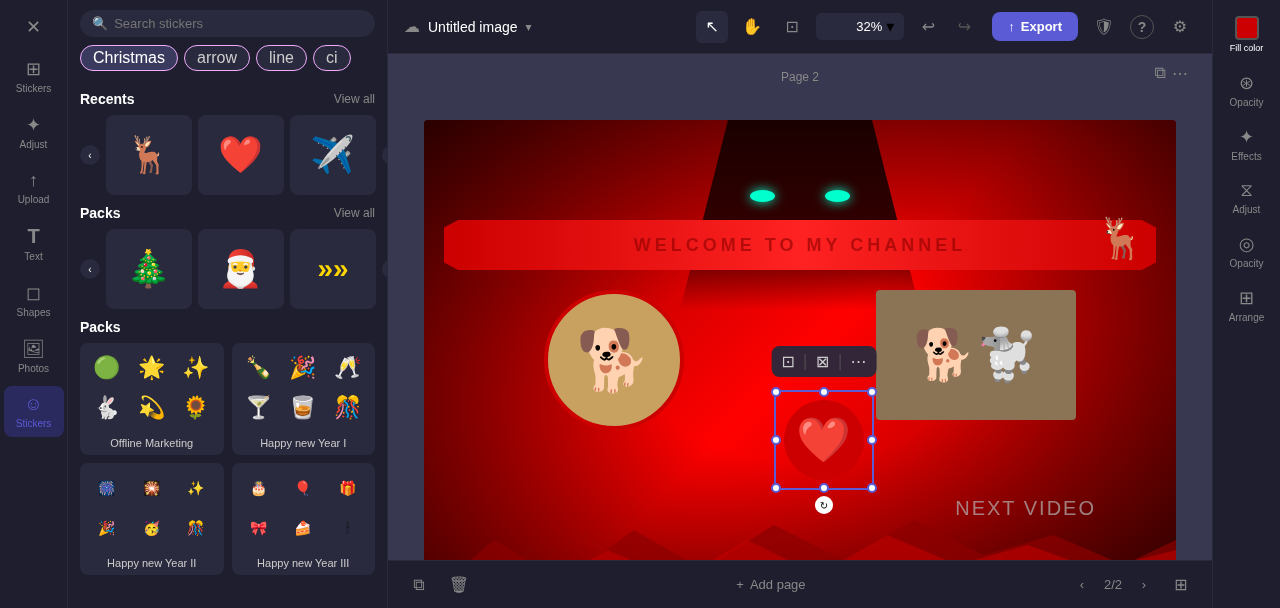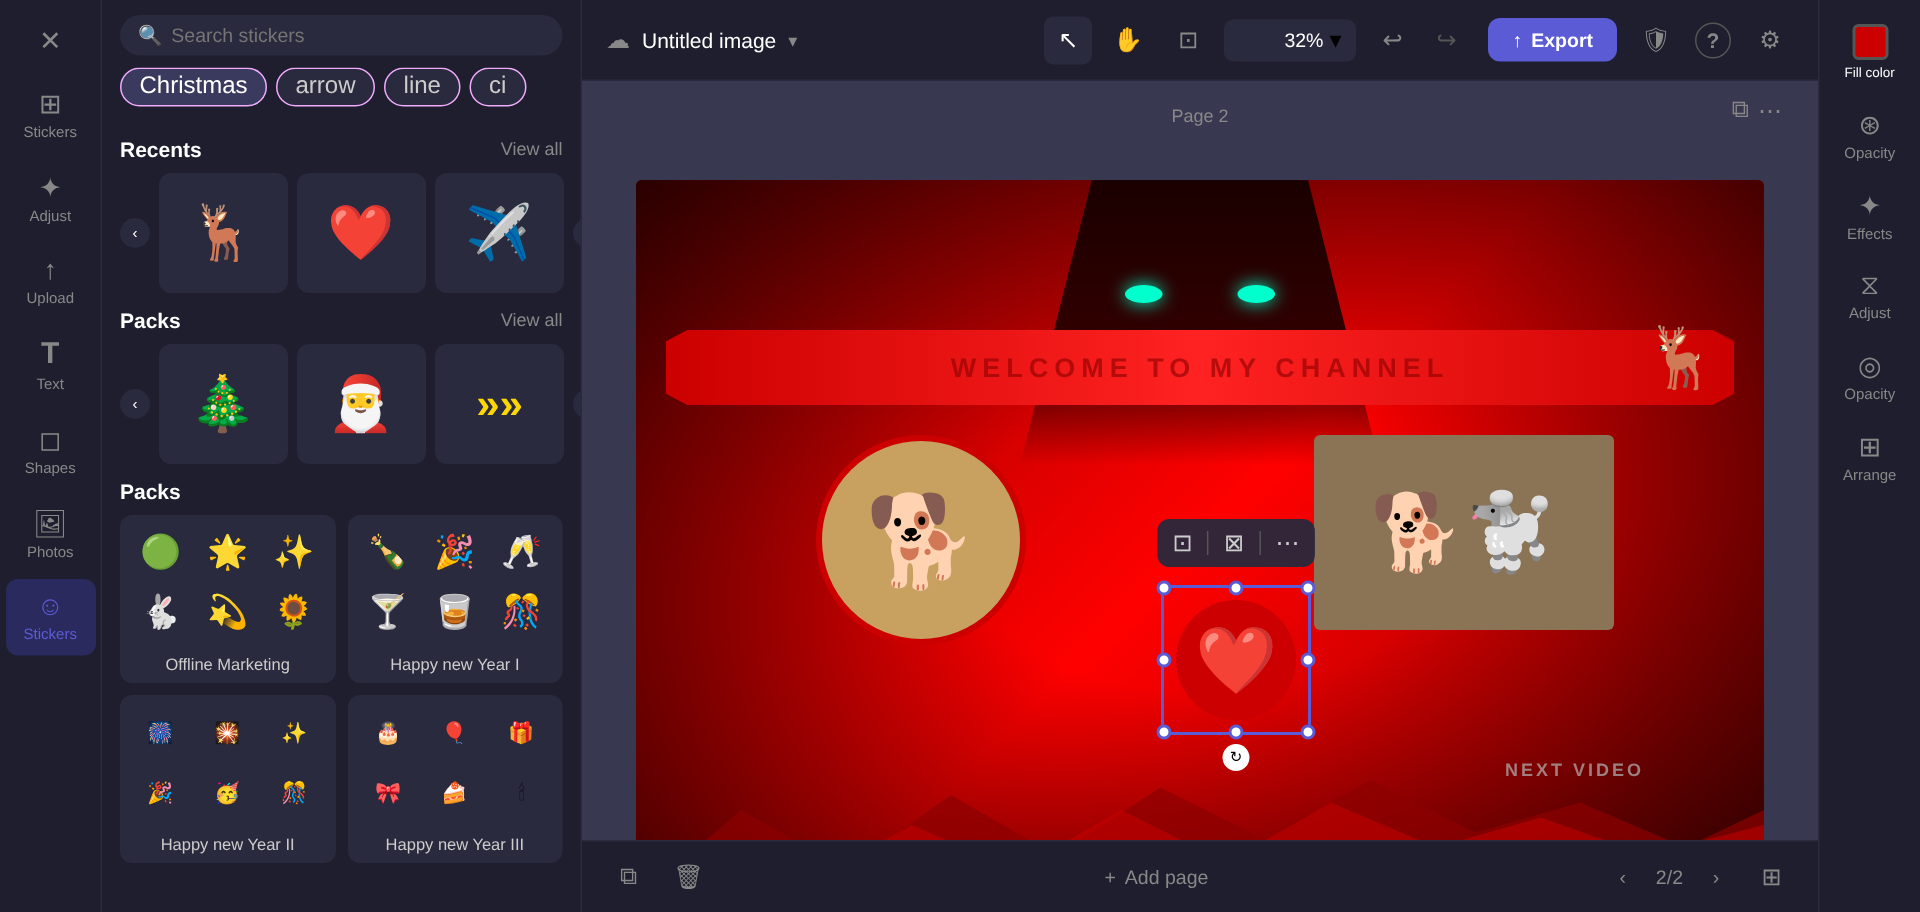"NEXT VIDEO" .next-video-text { font-size: 12px -> 20px; font-weight: 700 -> 400 }
